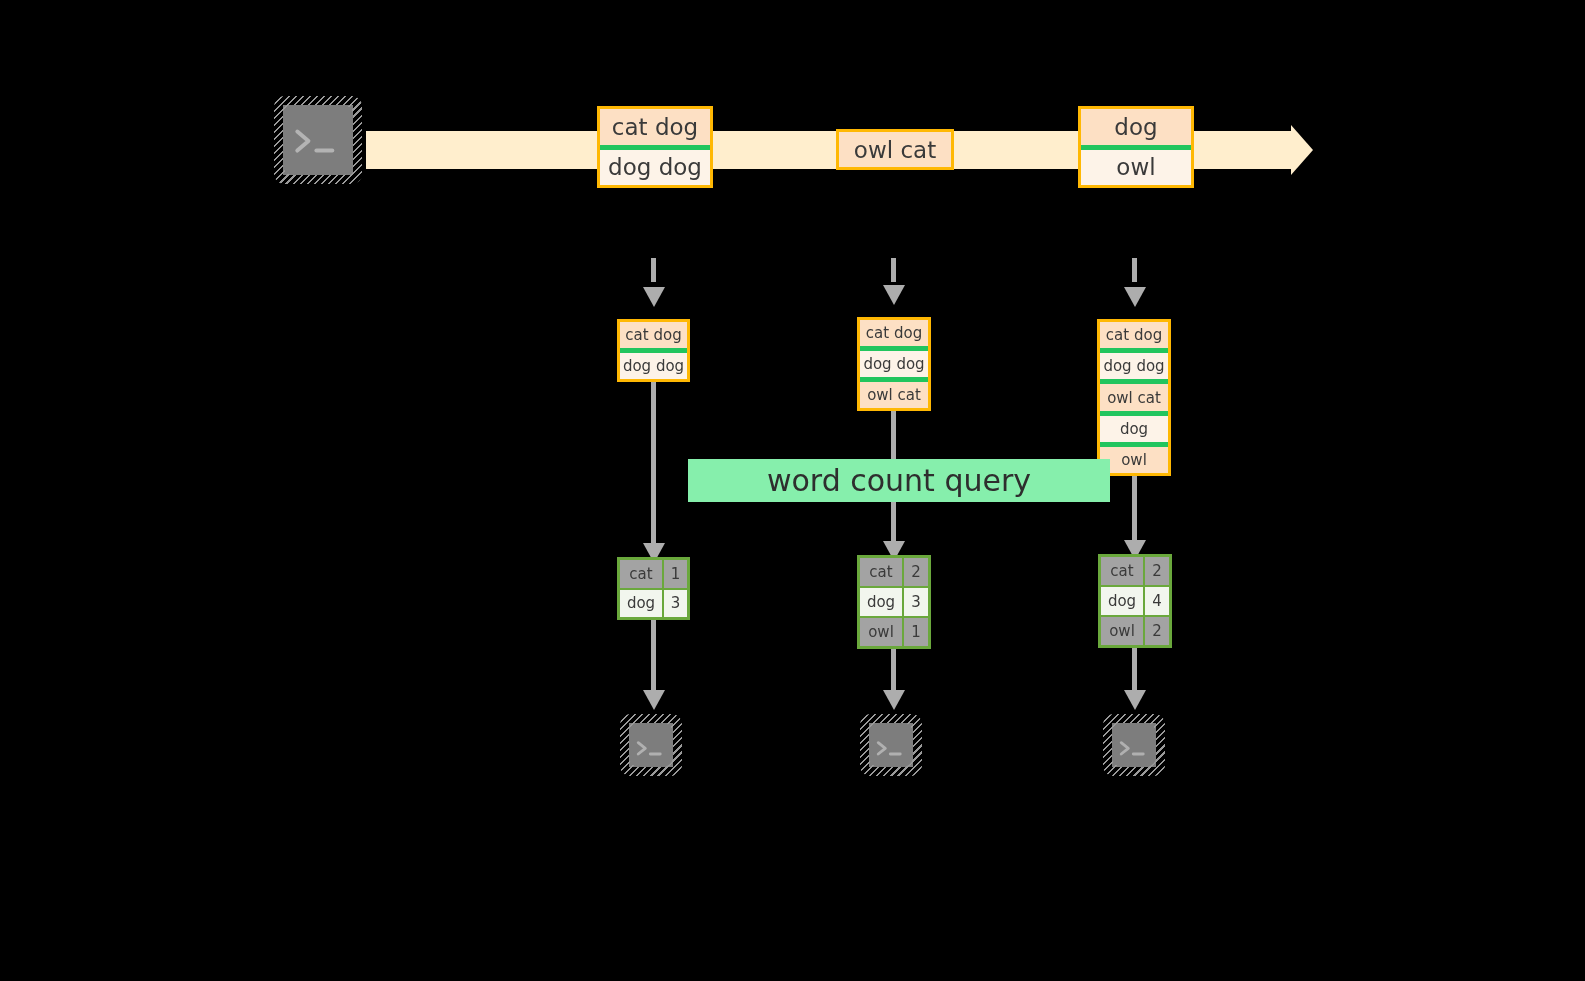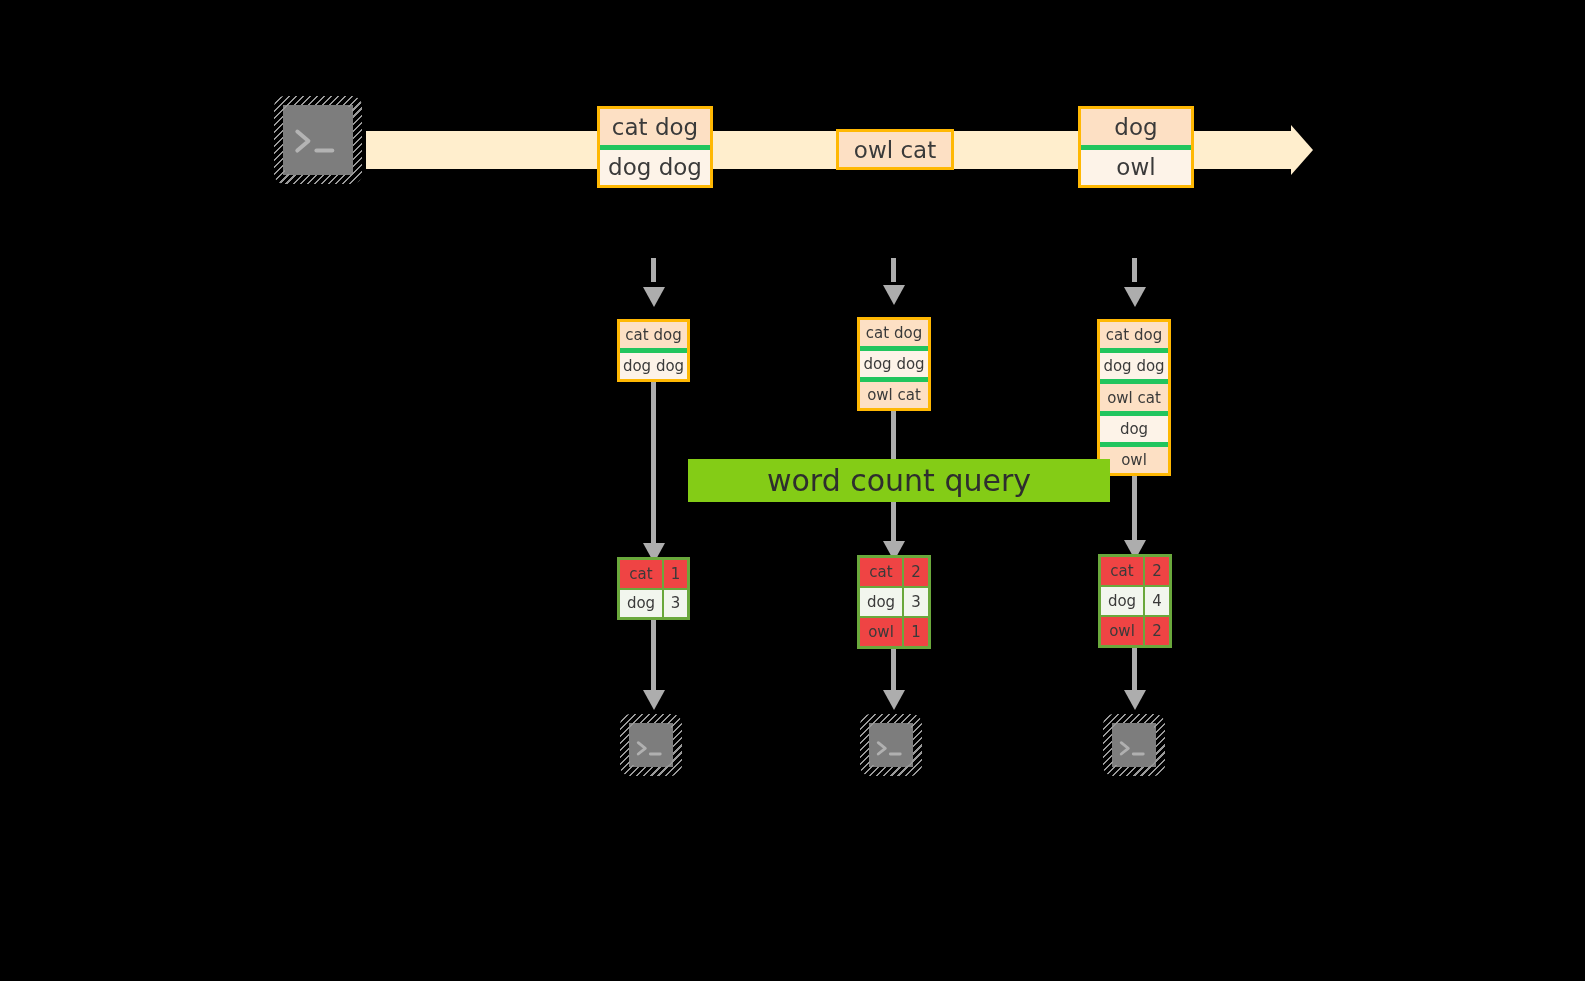"word count query" .qlabel { background: #84cc16 -> #86efac }
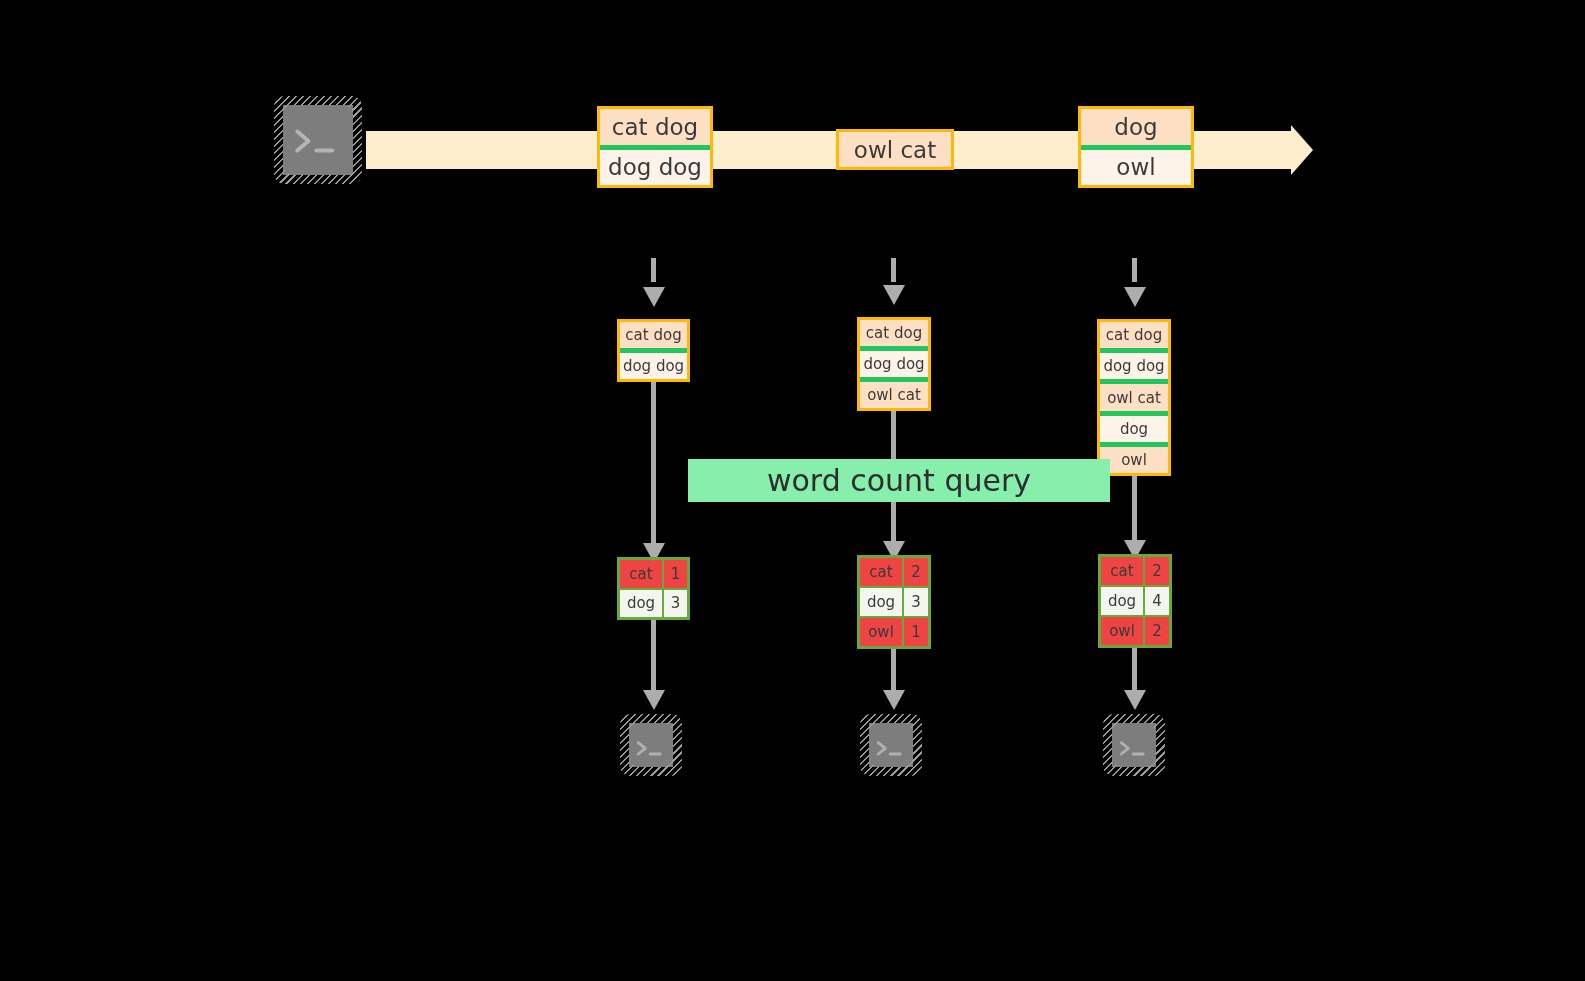"cat" .res .trow.dark .c { background: #ef4444 -> #a3a3a3 }
